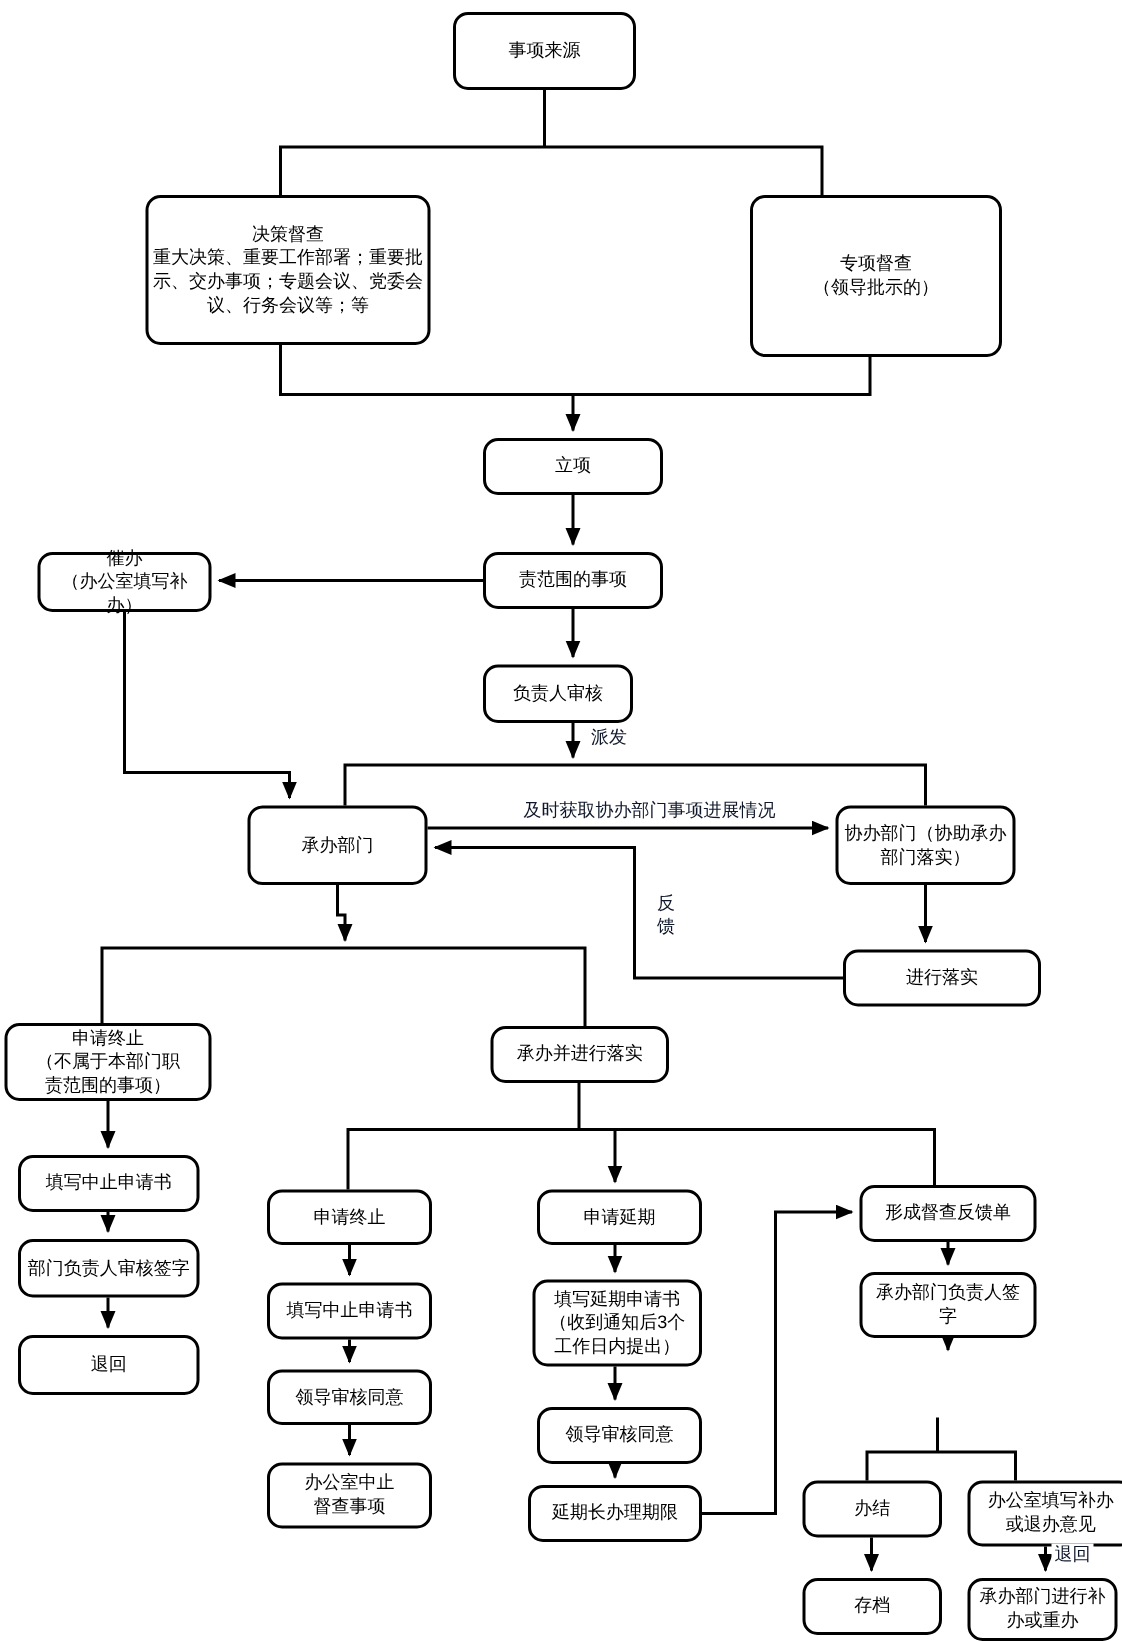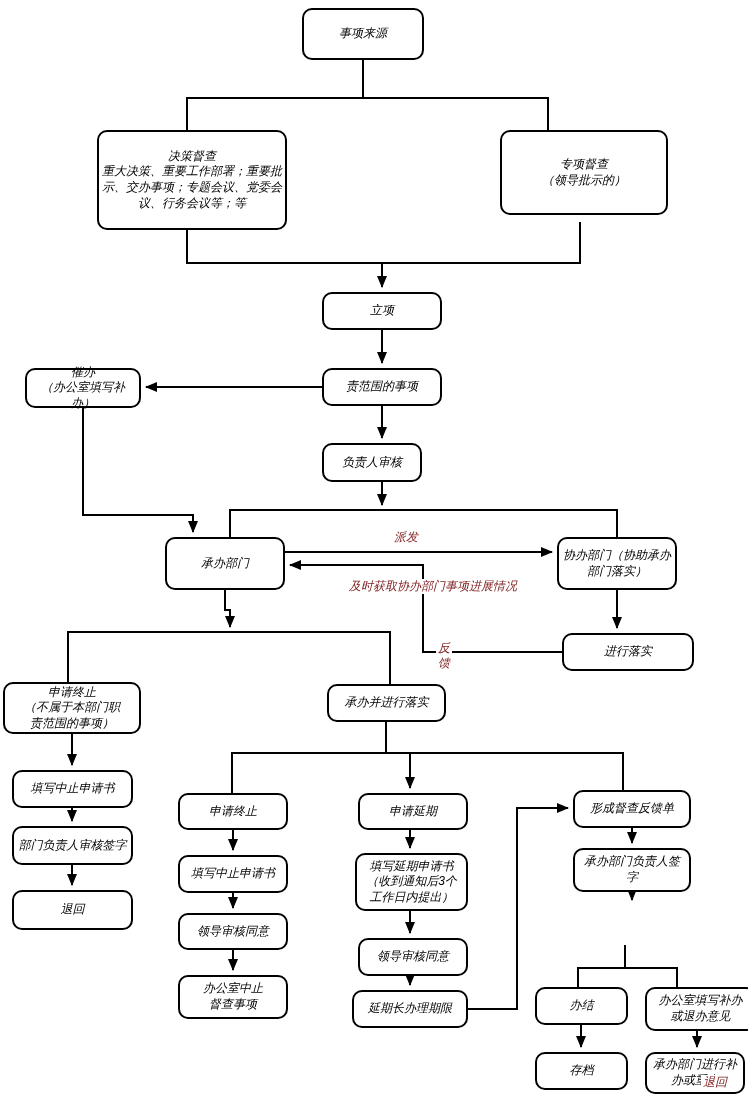"事项来源" #canvas { font-style: italic -> none }
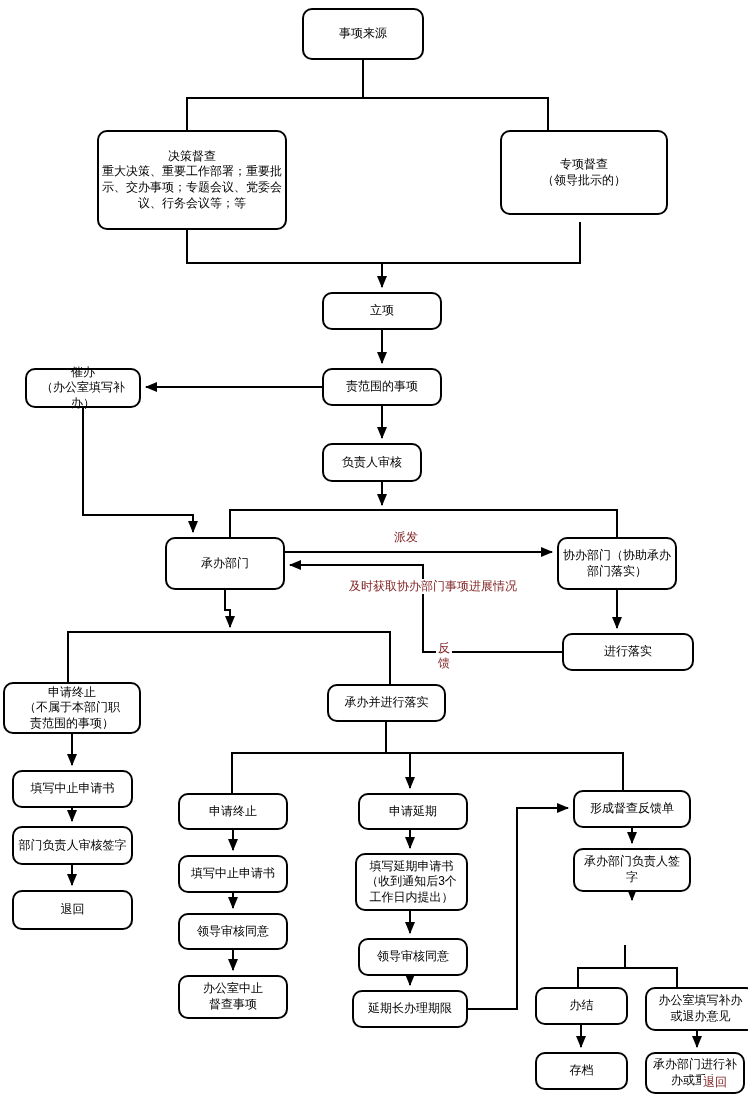"专项督查" div.node { height: 85px -> 108px }
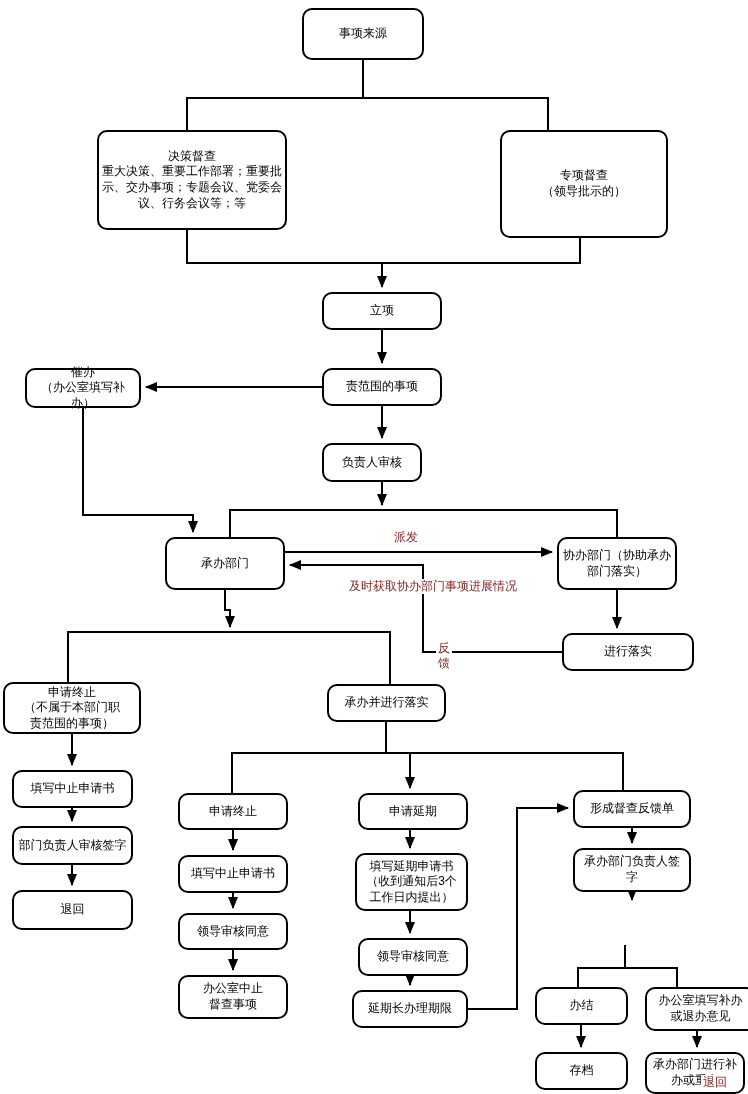"派发" .edge-label { color: #7f1d1d -> #0f172a; margin-top: 46px -> none }
